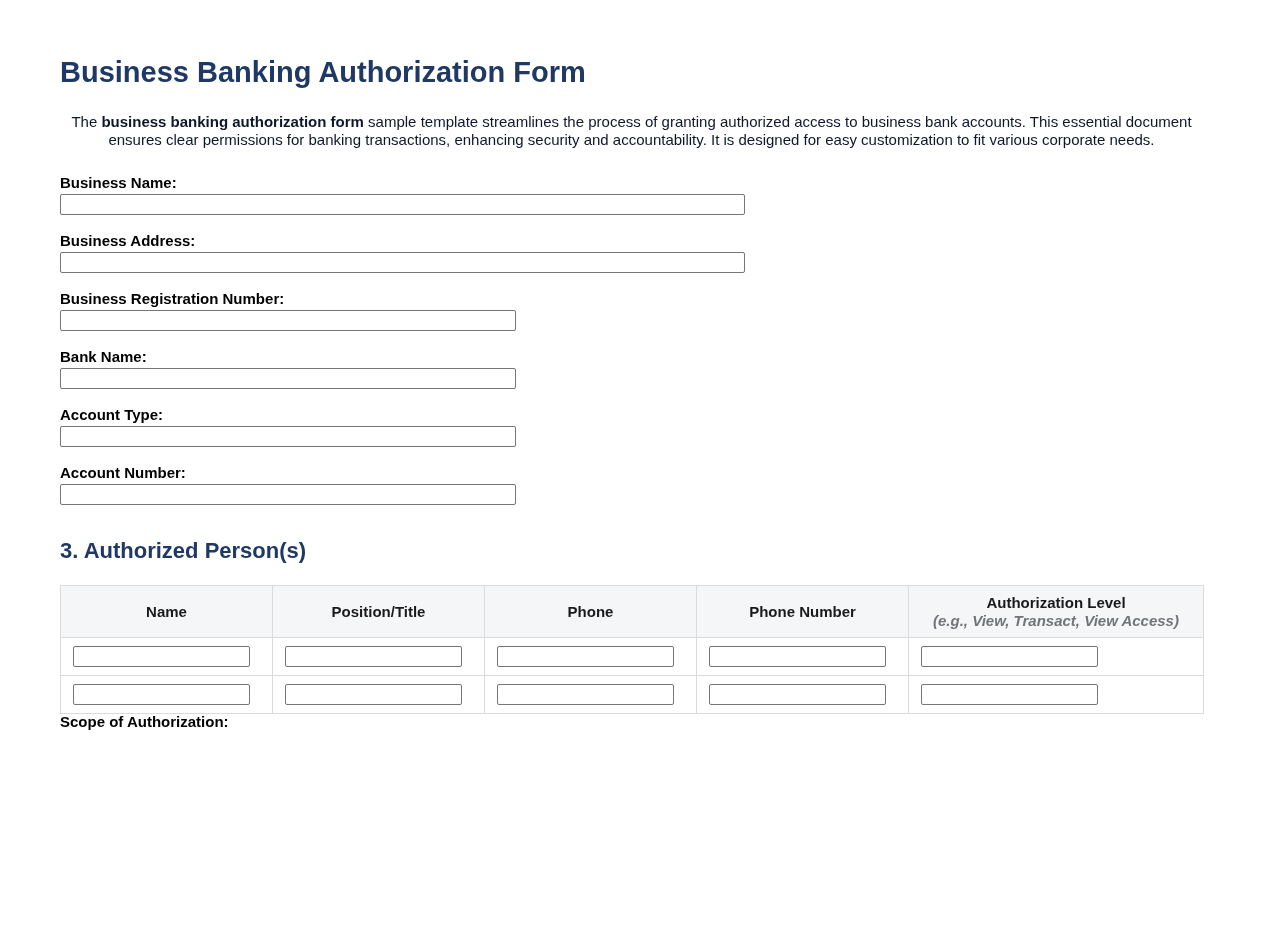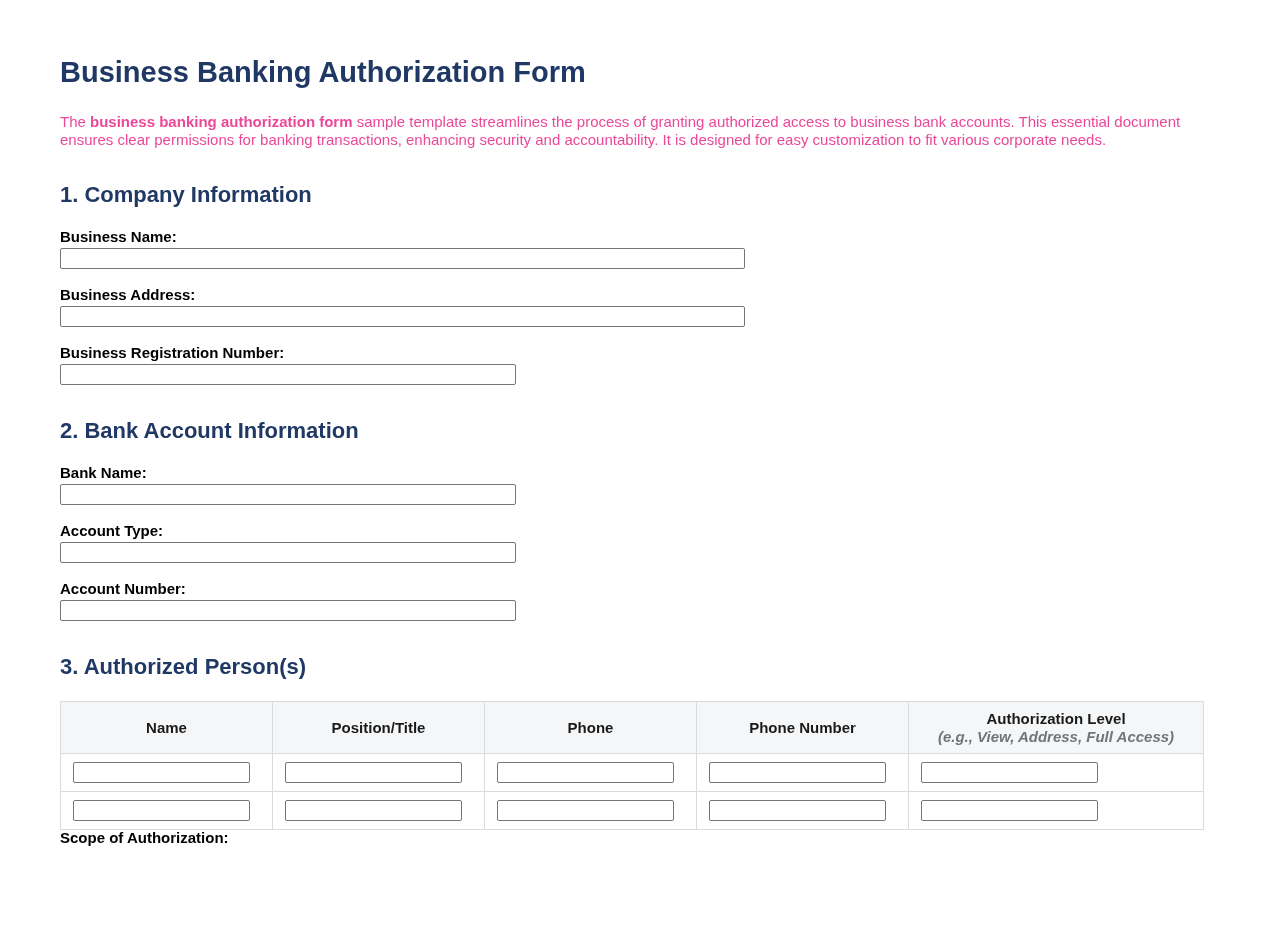"The business banking authorization form" p.intro { color: #ec4899 -> #0f172a; text-align: none -> center }
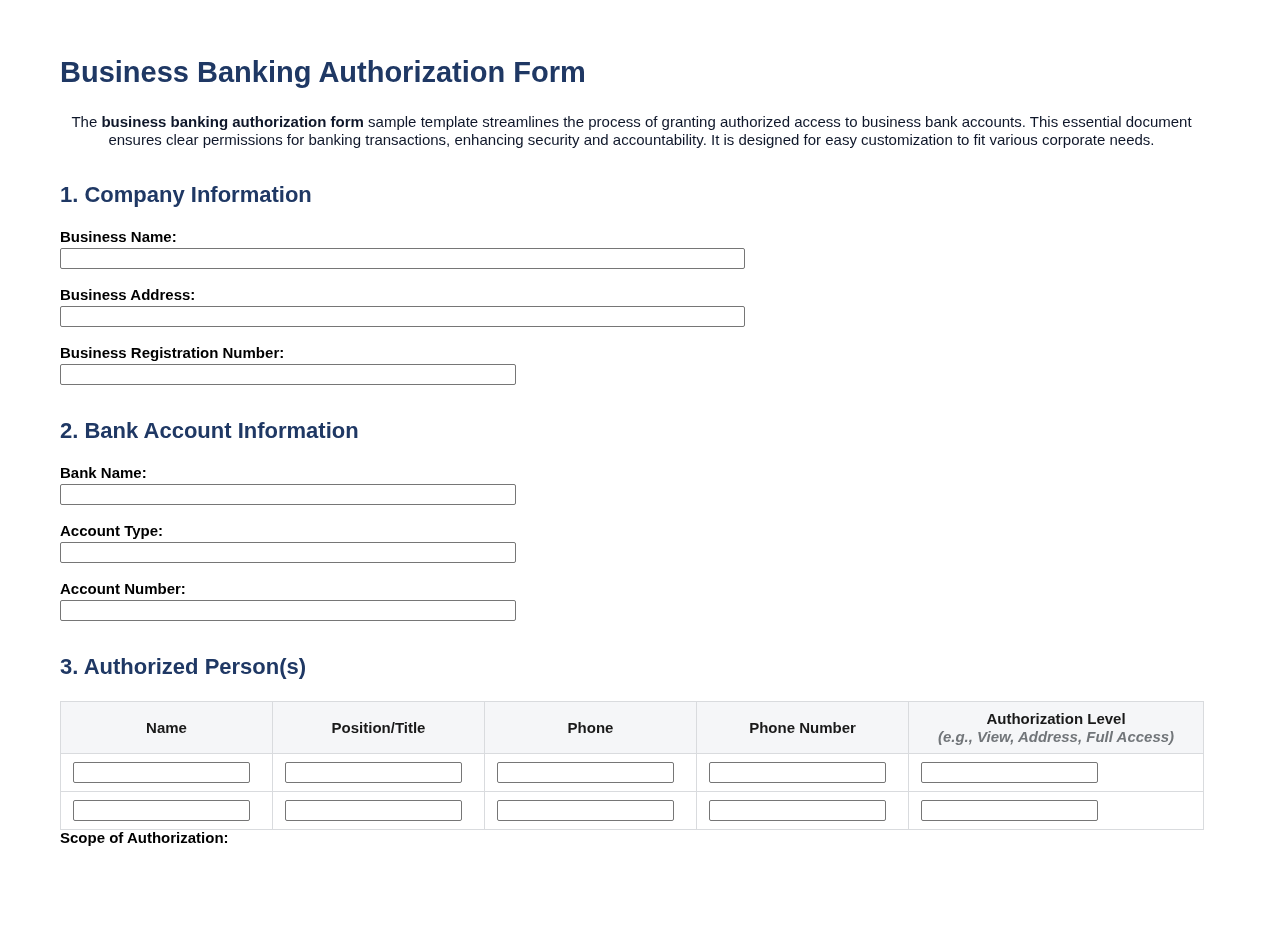"1. Company Information" h2.section-heading { html: <h2>1. Company Information</h2> -> none }
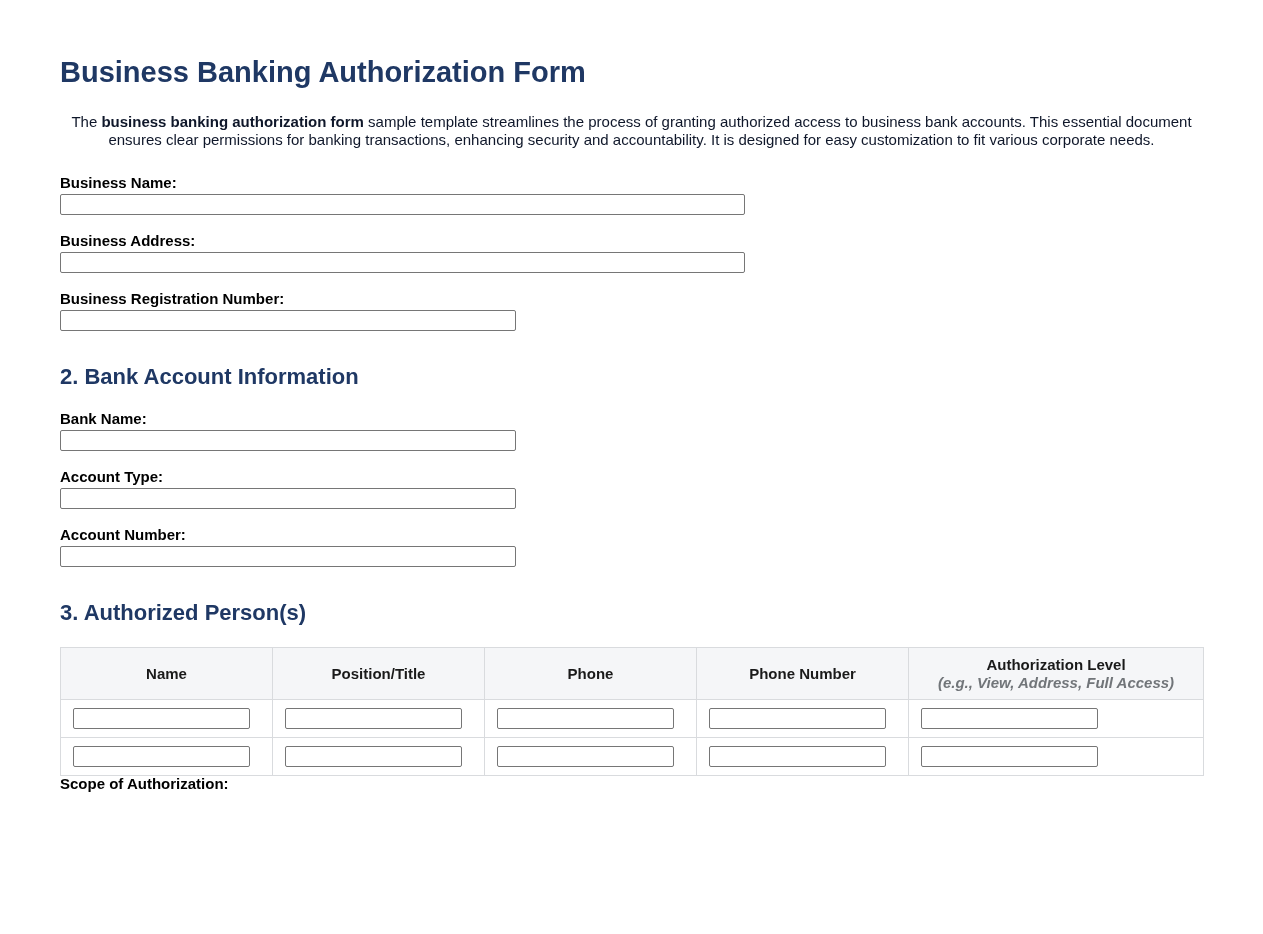"2. Bank Account Information" h2.section-heading { html: <h2>2. Bank Account Information</h2> -> none }
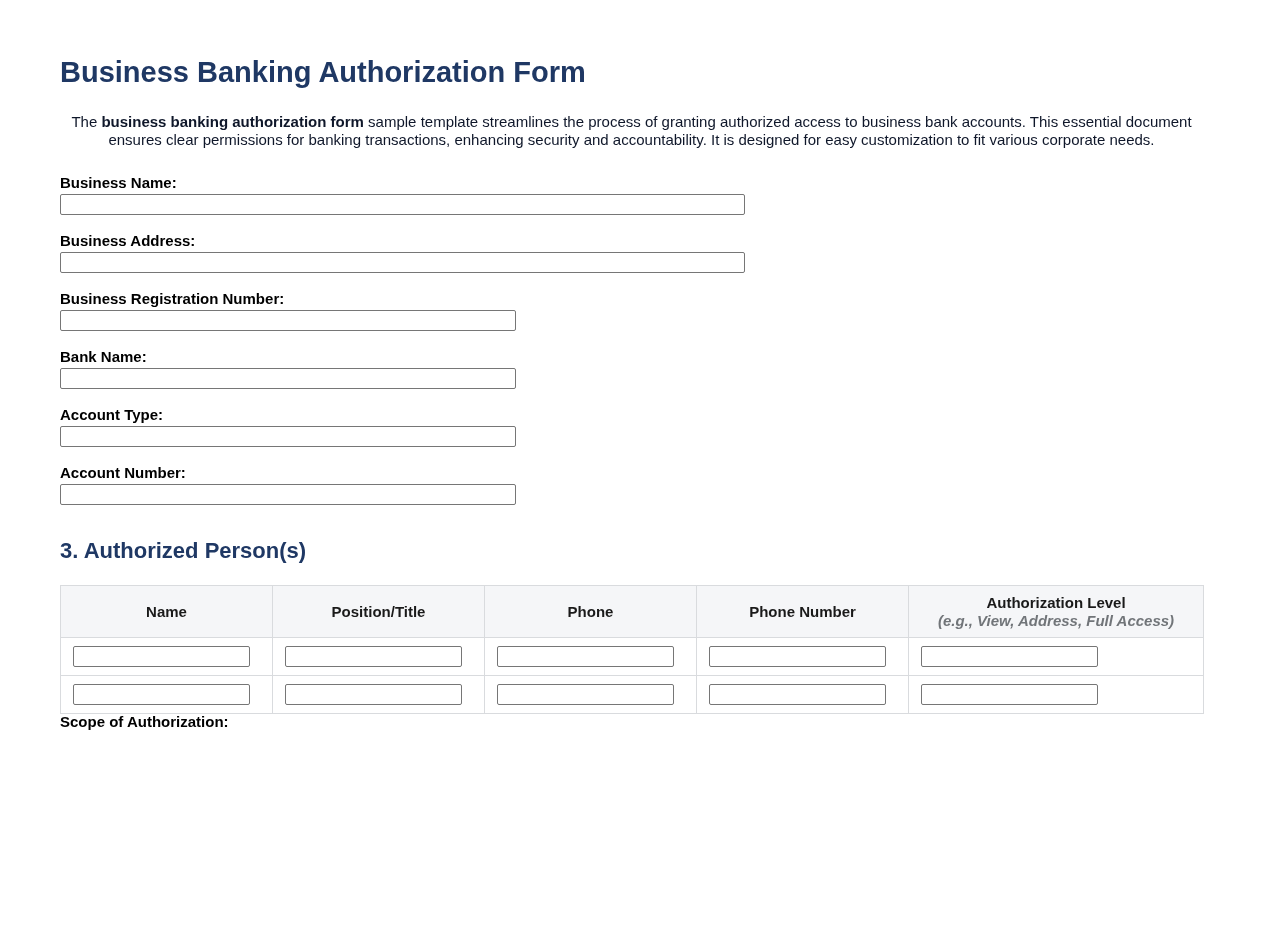"(e.g., View, Address, Full Access)" span.header-hint { text: Address, Full -> Transact, View }
